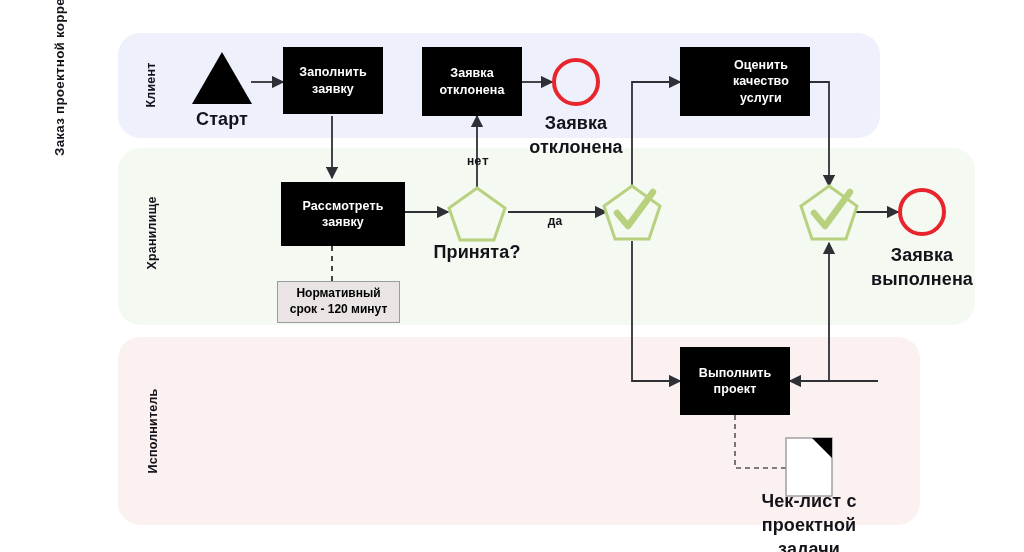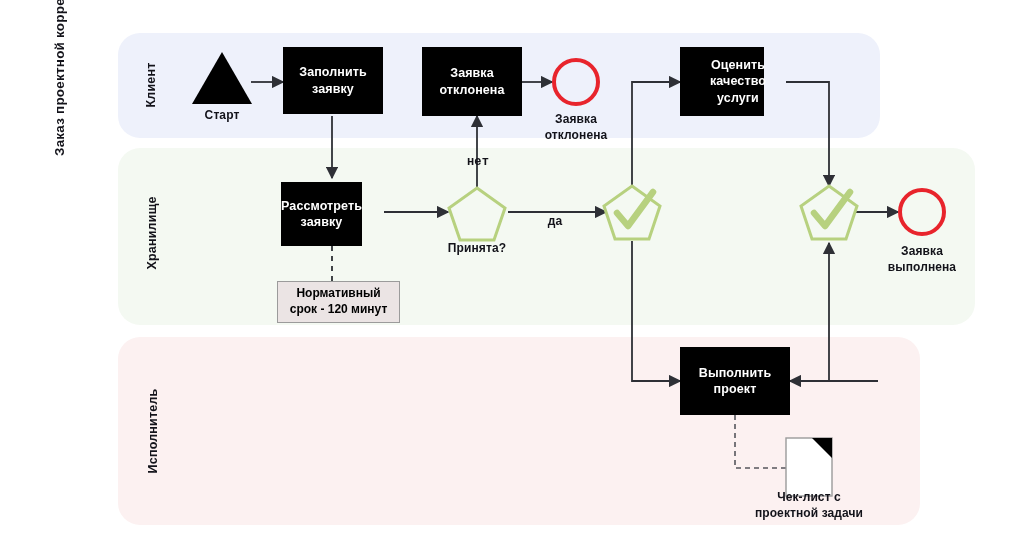"Оценить" div.task { width: 84px -> 130px }
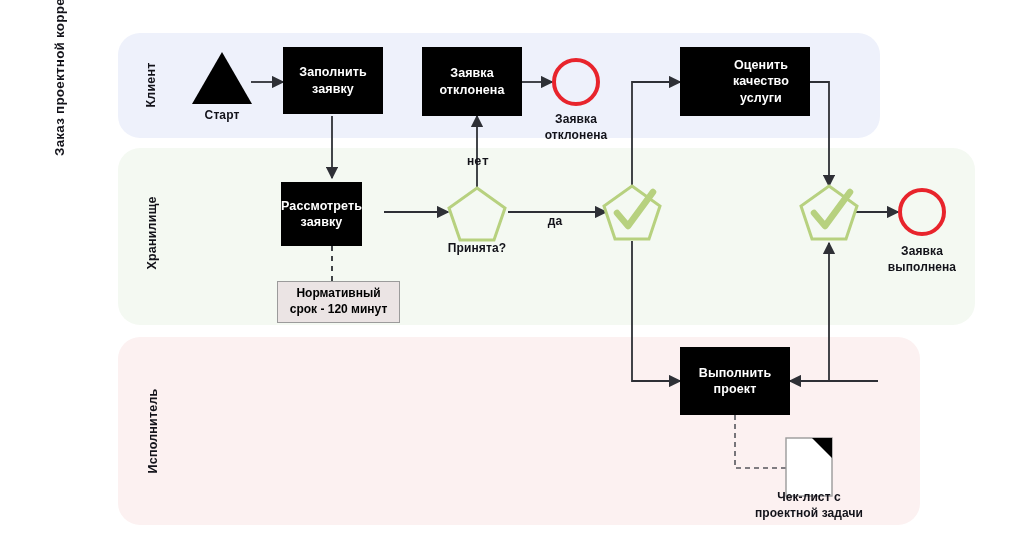"Старт" .caption { font-size: 12px -> 18px }
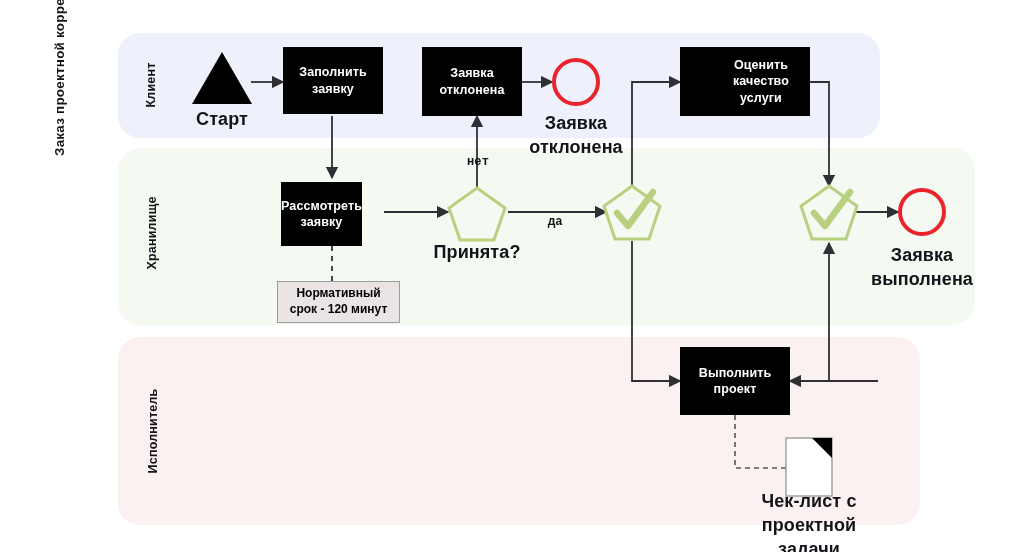"Рассмотреть" div.task { width: 81px -> 124px }
